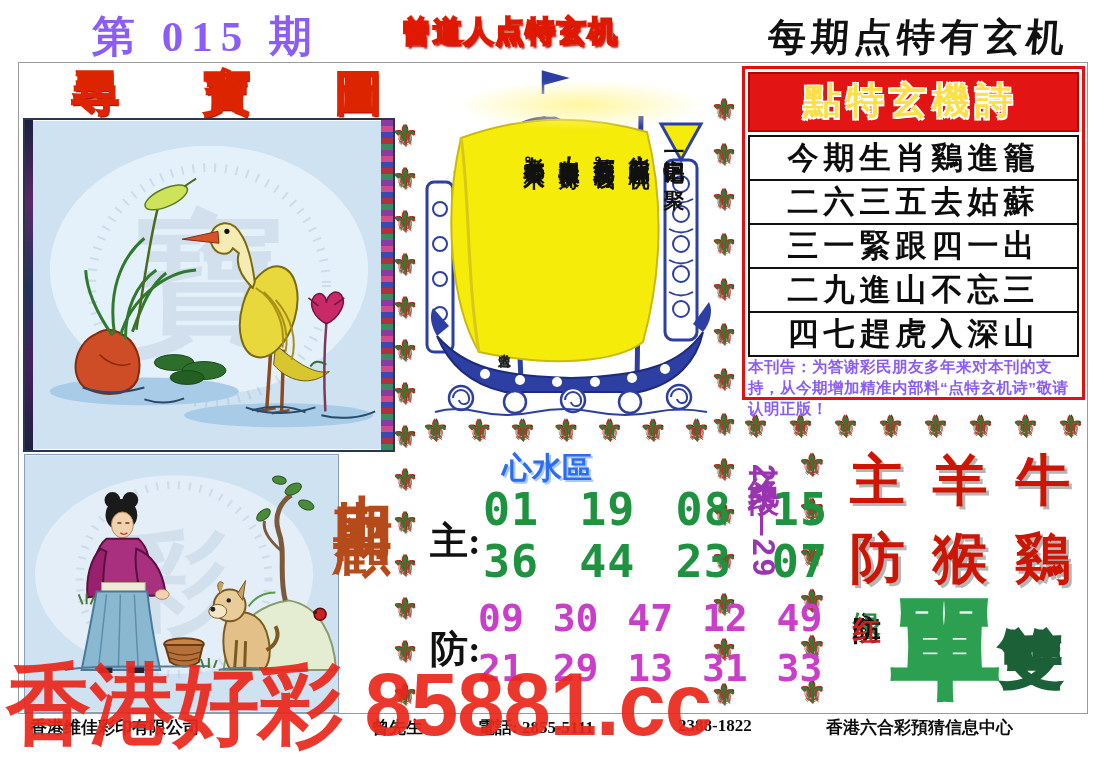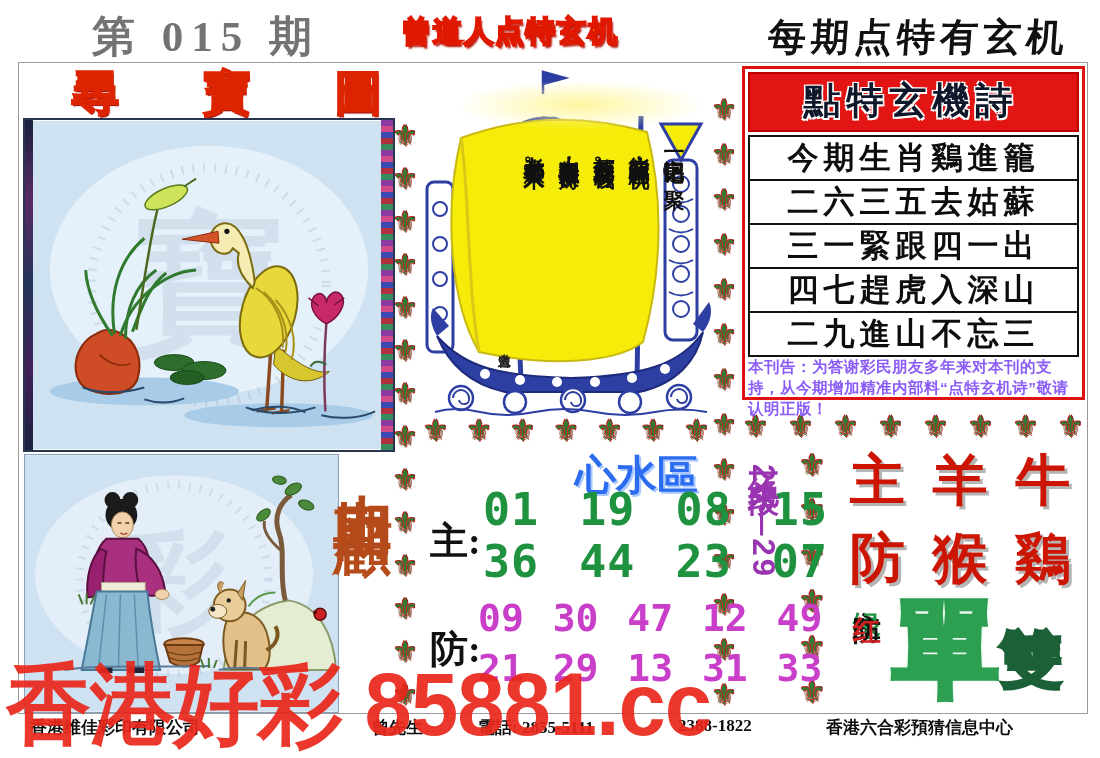"第 015 期" .issue { color: #737373 -> #8b5cf6 }
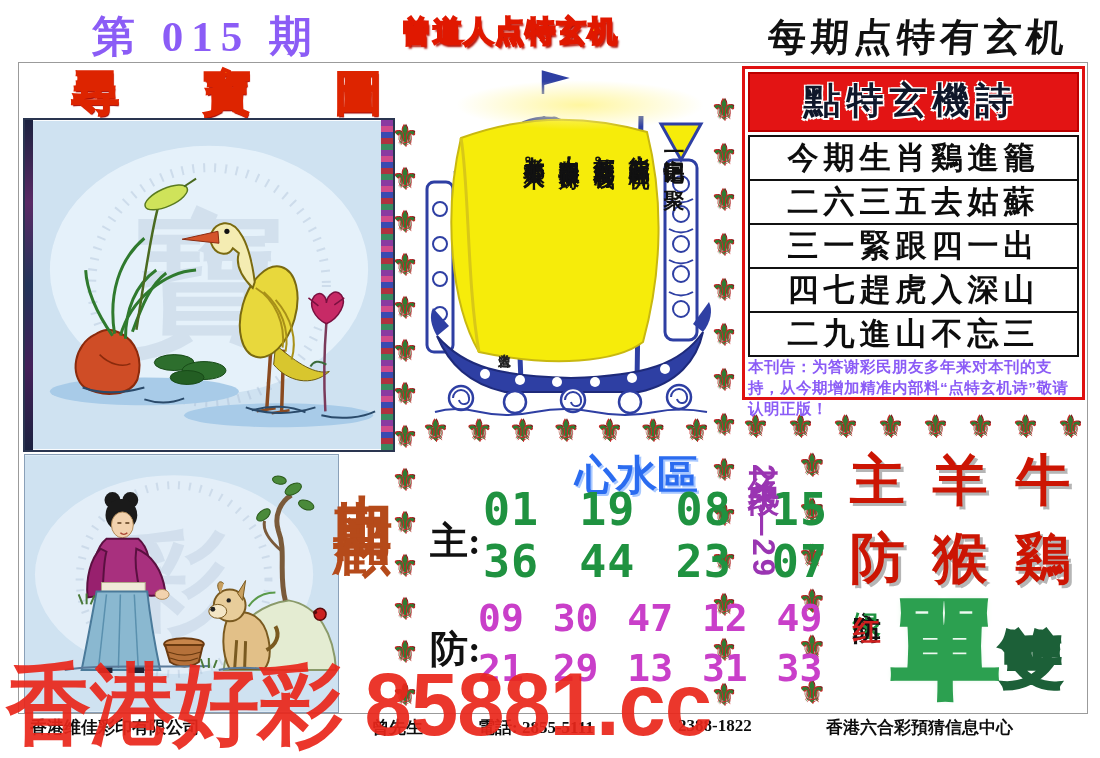"點特玄機詩" .poem-banner { color: #0f172a -> #fde047 }
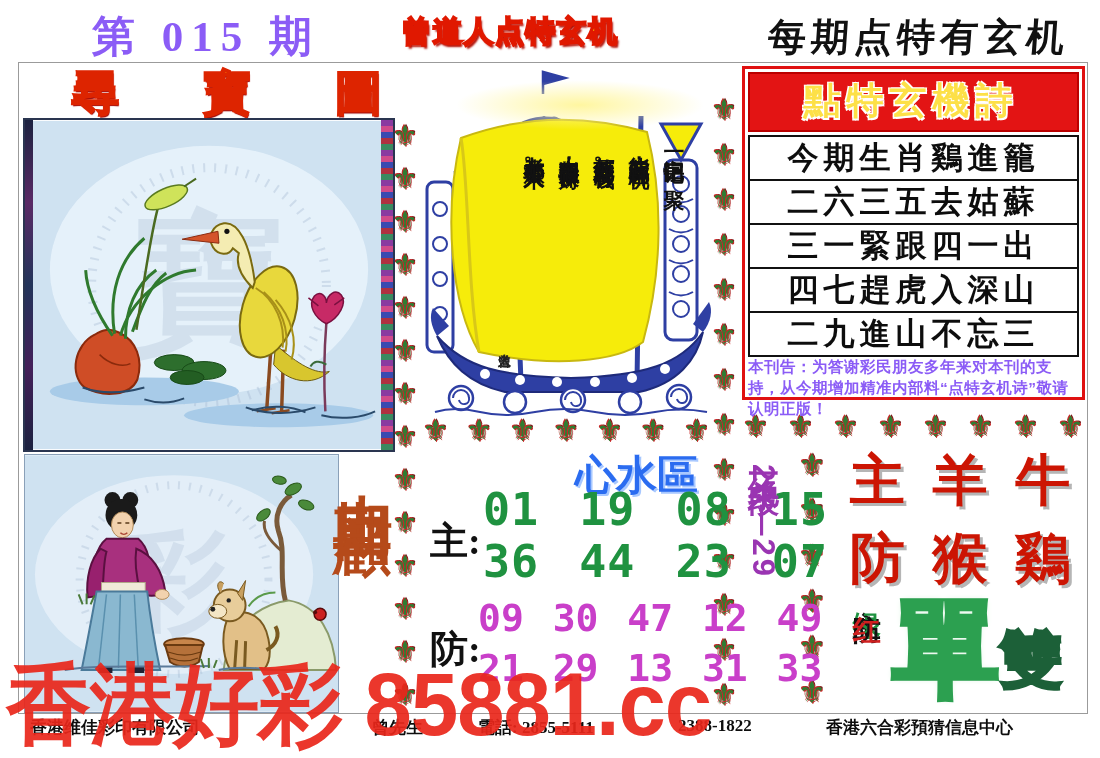"四七趕虎入深山" div.poem-row { order: before "二九進山不忘三" -> after "二九進山不忘三" }
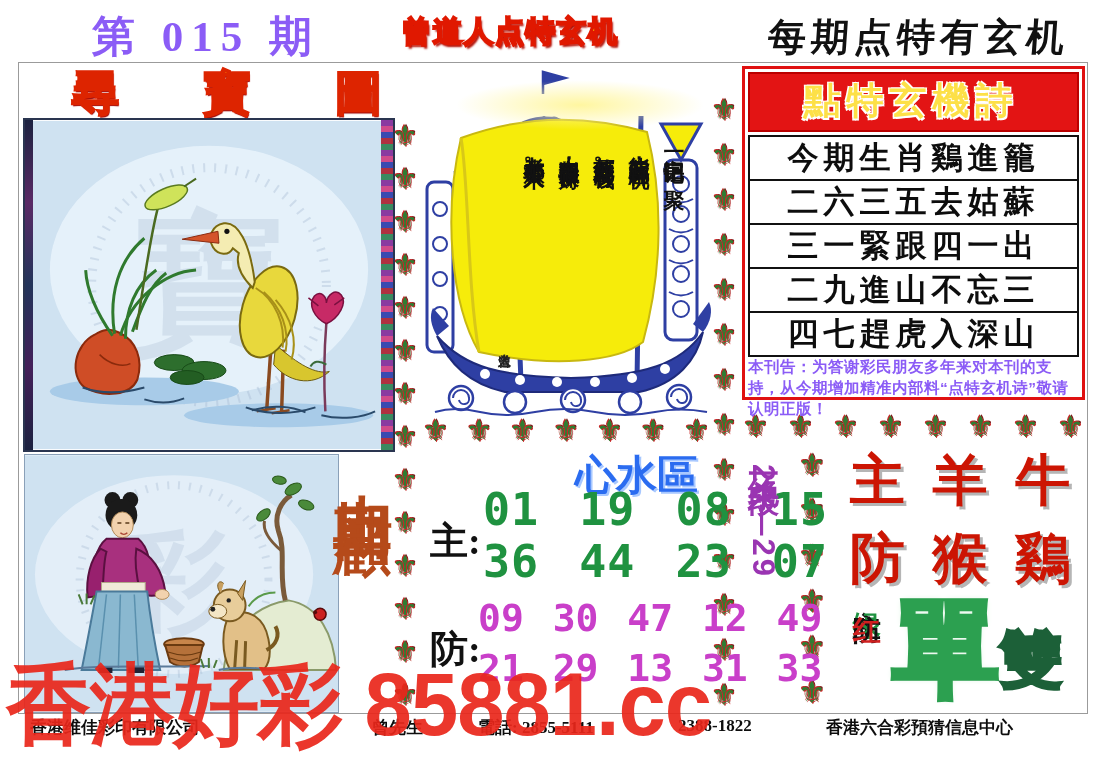"心水區" .hw-title { font-size: 41px -> 30px; text-align: right -> left }
